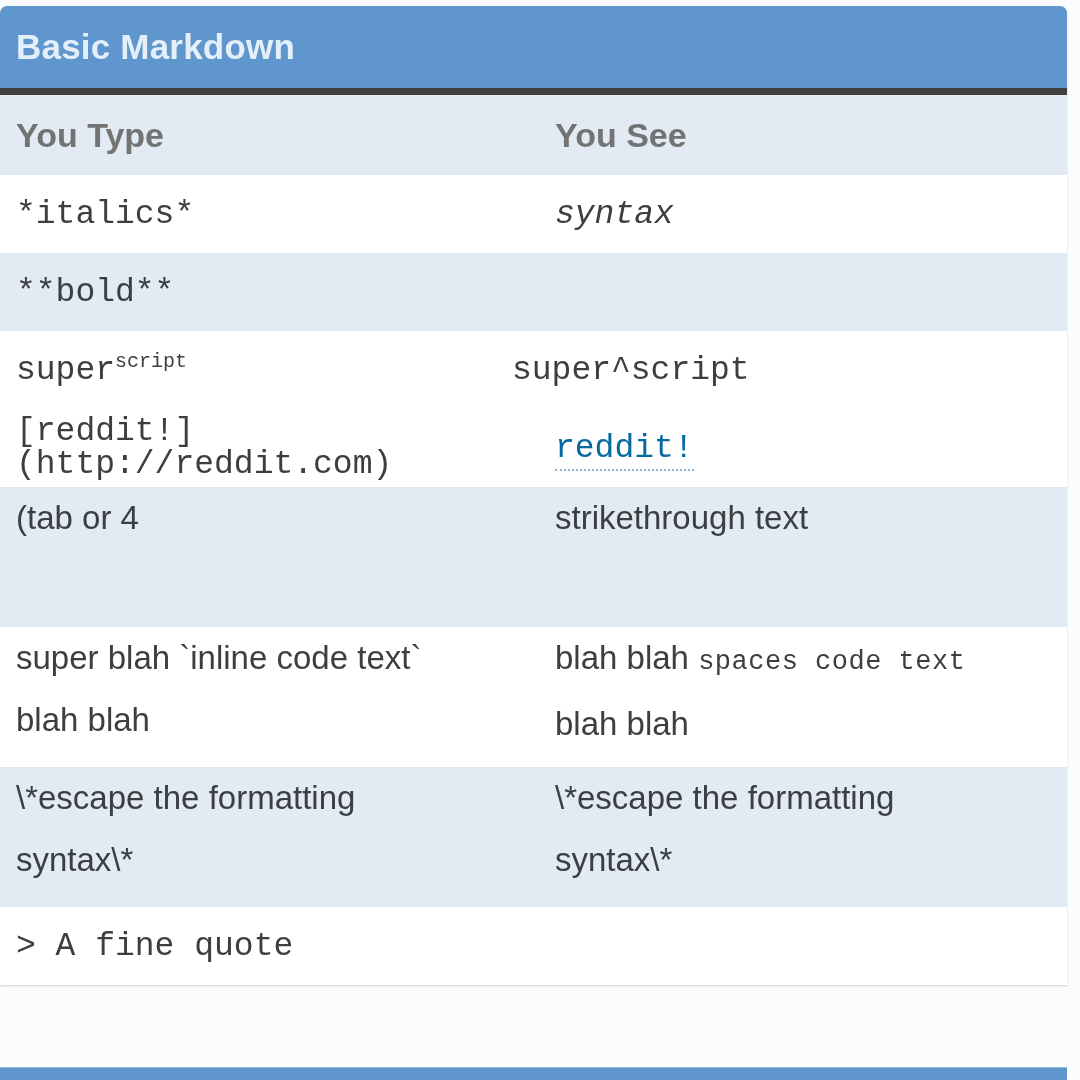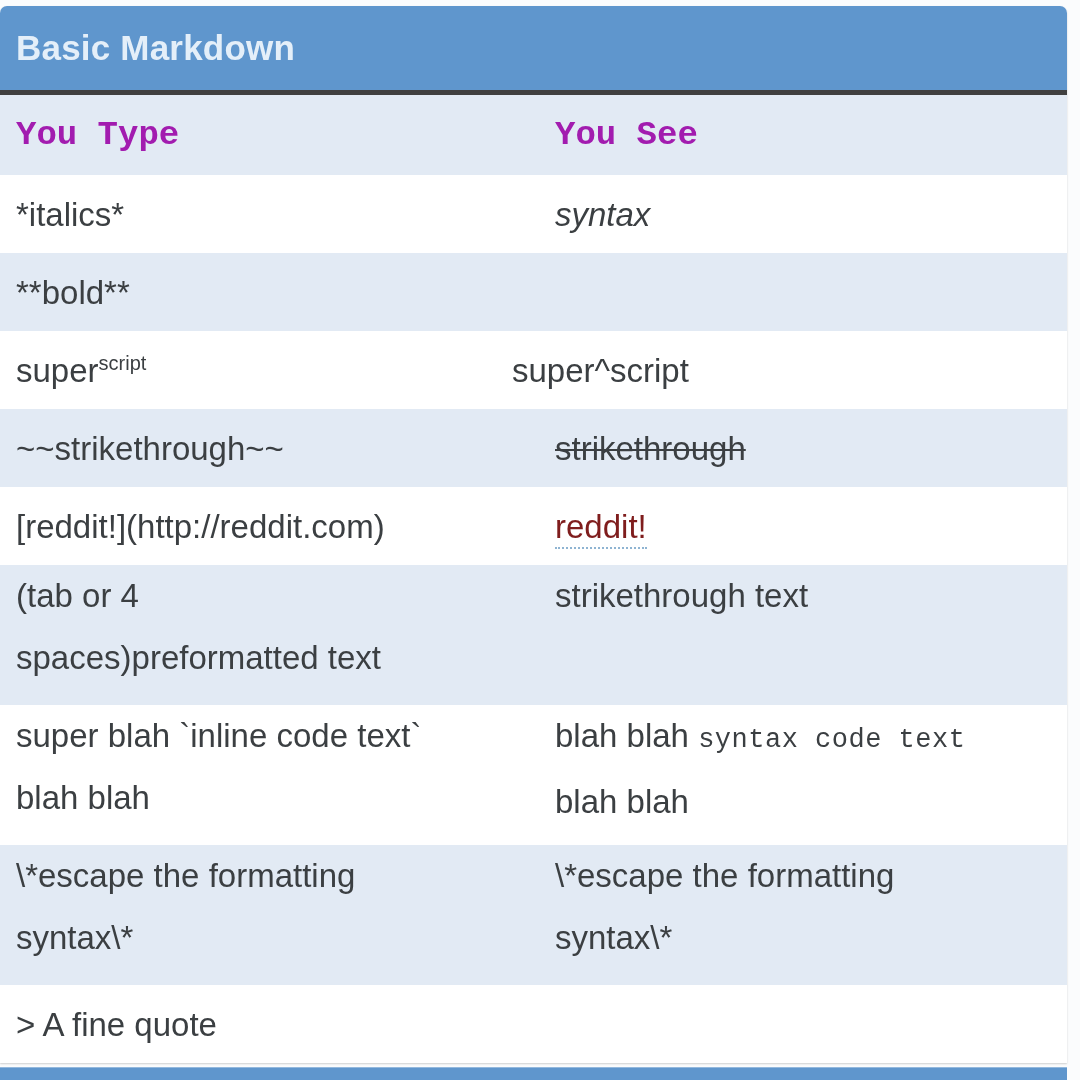"Basic Markdown" .title-bar { border-bottom: 5px solid #404040 -> 7px solid #404040 }
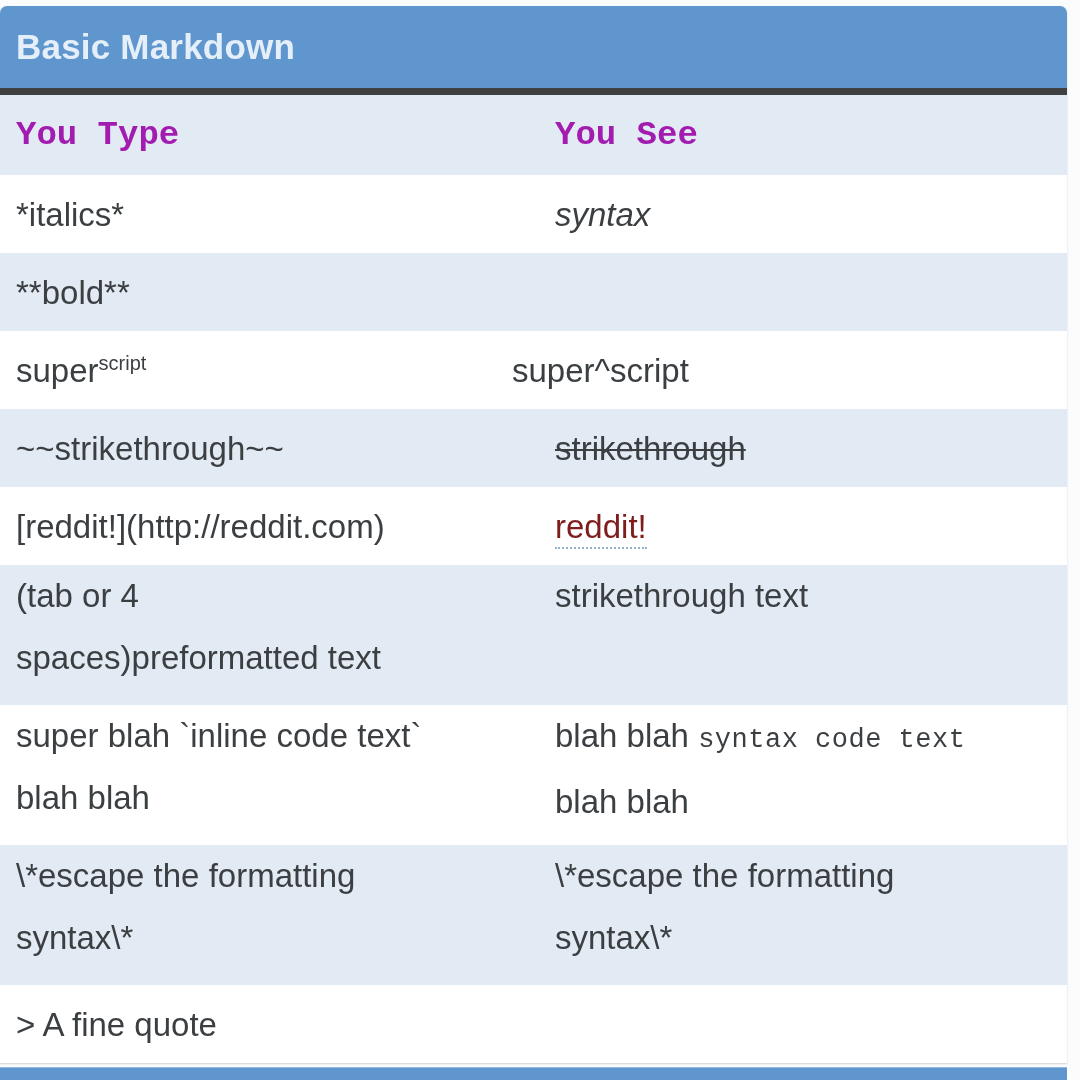"You Type" .head-row .col { color: #a21caf -> #737373; font-family: Liberation Mono, monospace -> none }
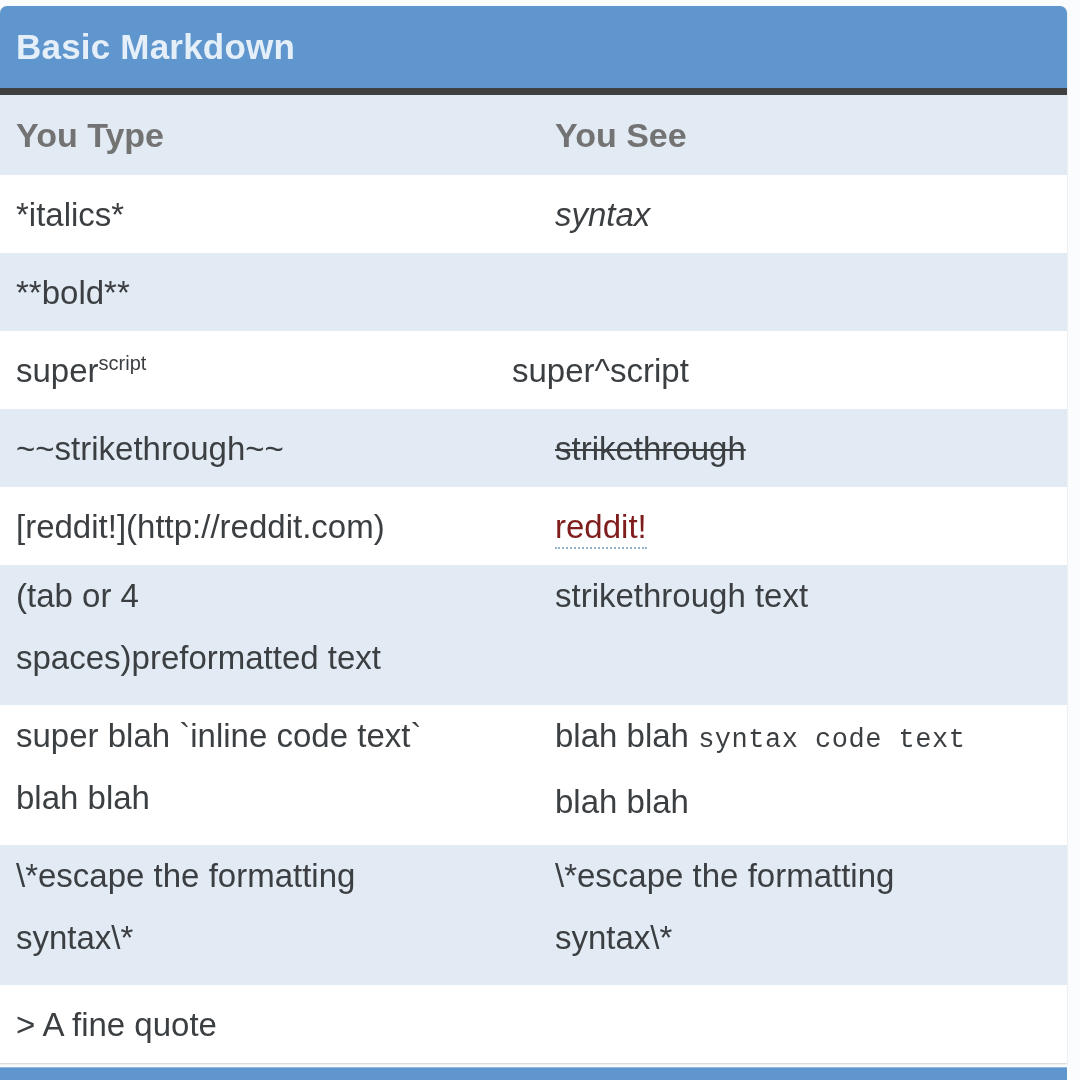"*italics*" .r1 { font-family: none -> Liberation Mono, monospace }
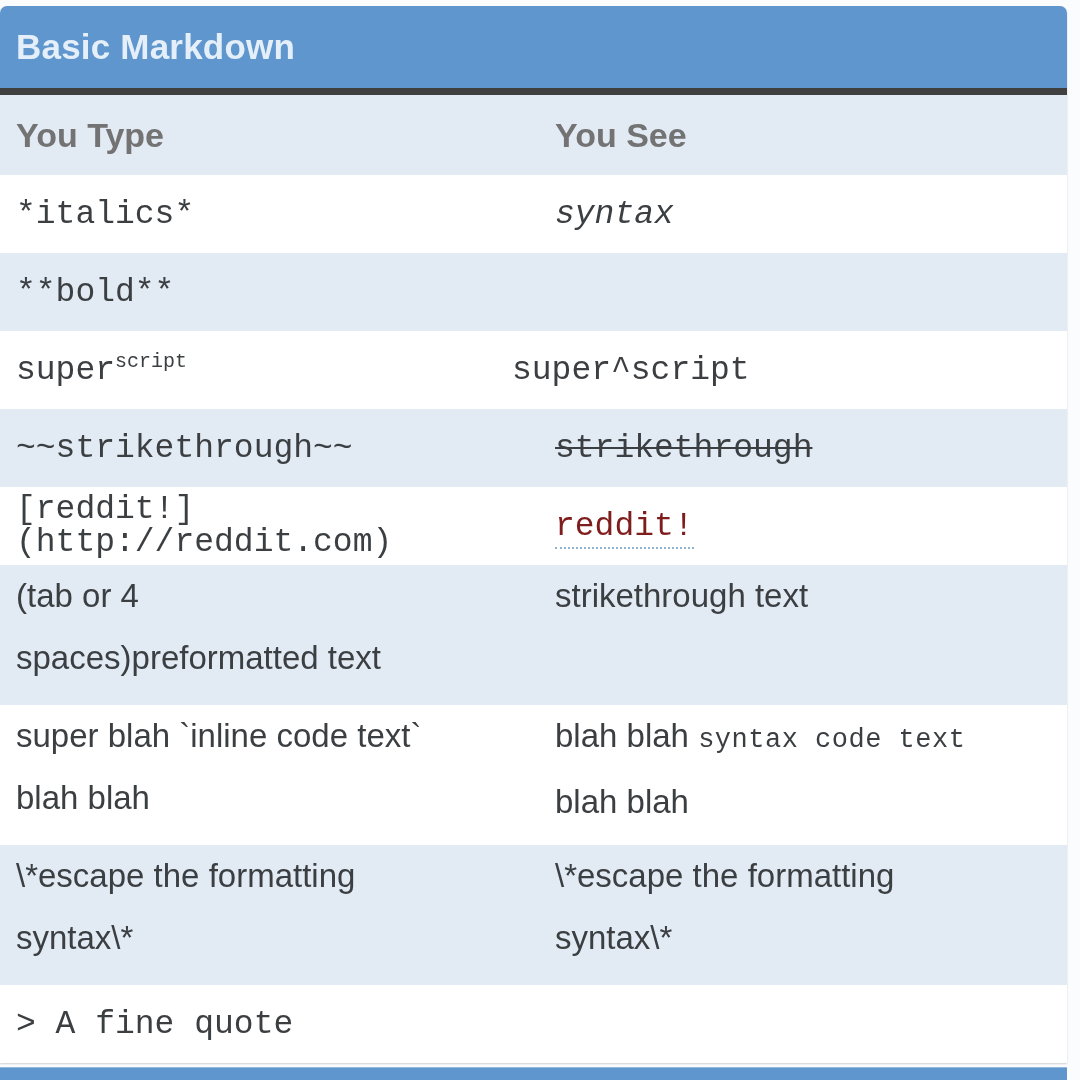"~~strikethrough~~" div.row { html: <div> <div>~~strikethrough~~</div> <div> <span>strikethrough</span> </div> </div> -> none }
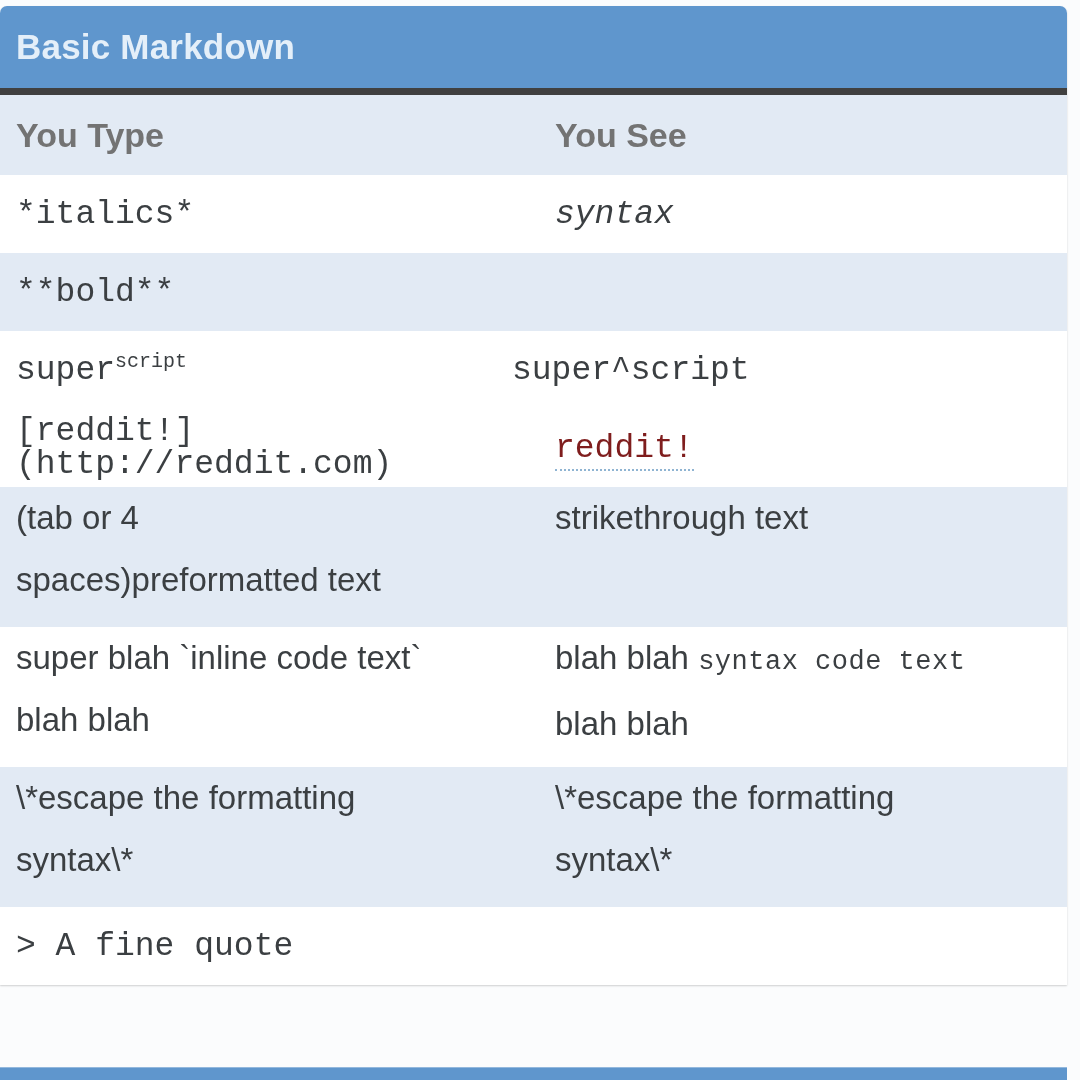"reddit!" .link { color: #7f1d1d -> #0369a1 }
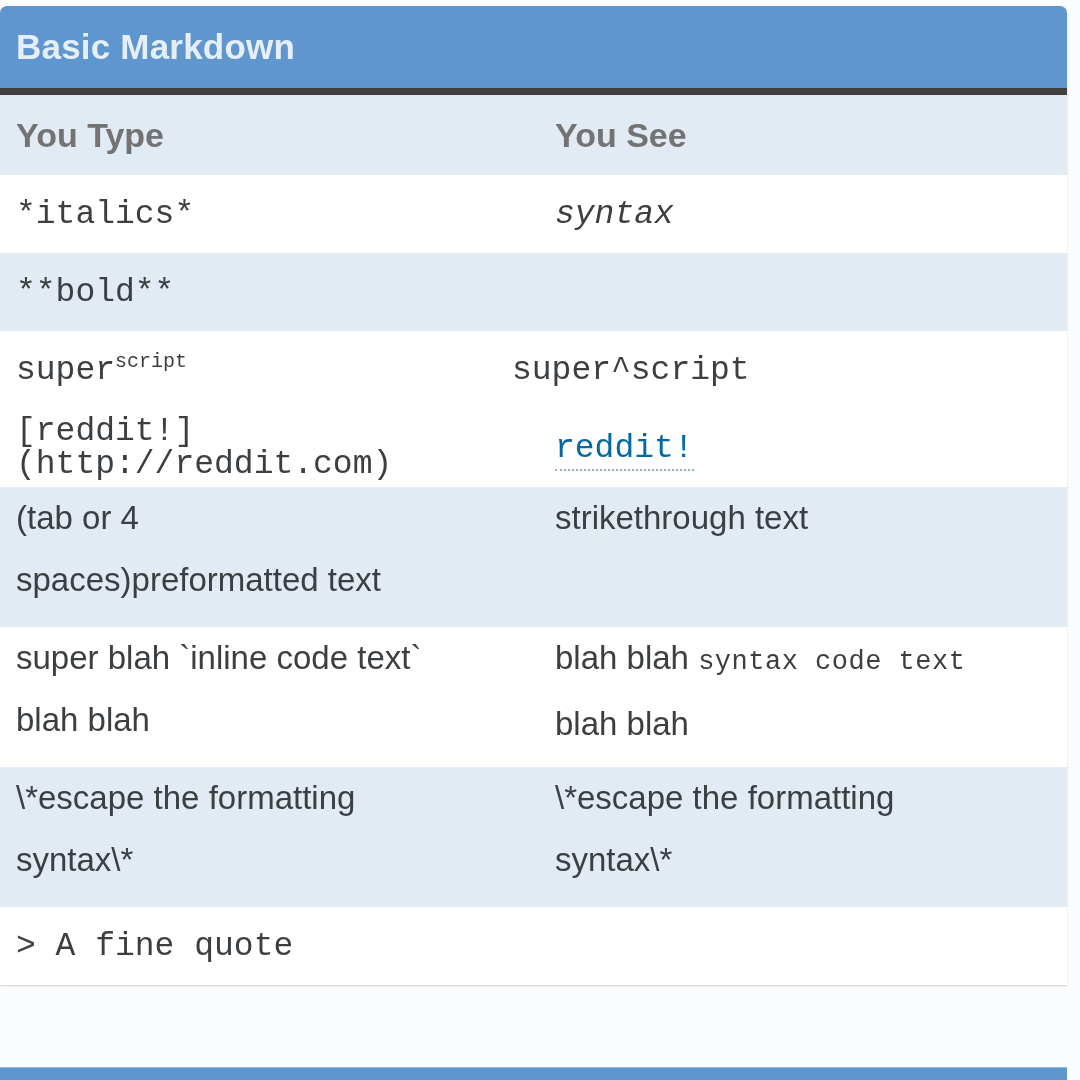"spaces)preformatted text" div { html: <div>spaces)preformatted text</div> -> none }
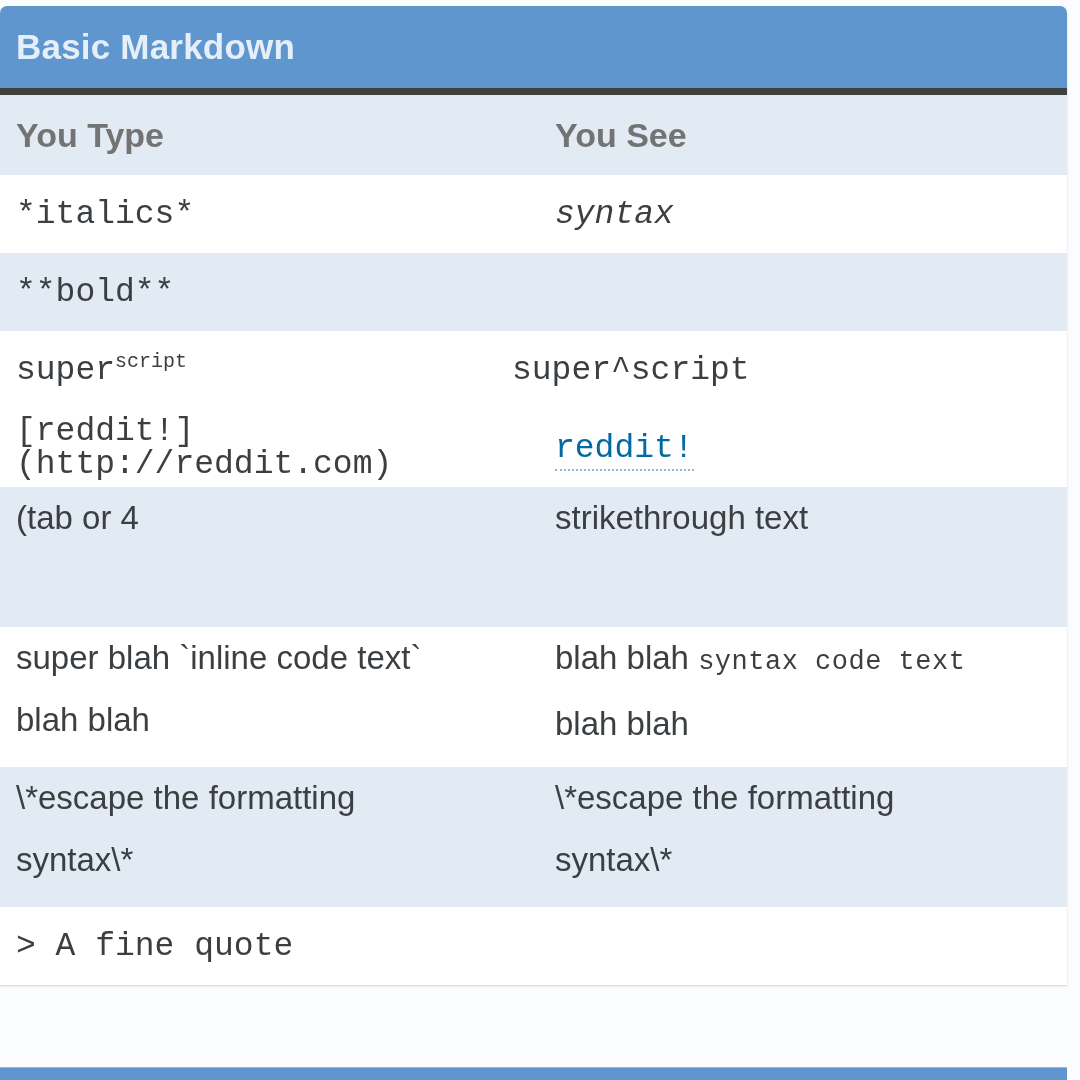"syntax code text" span.code { text: syntax -> spaces }
